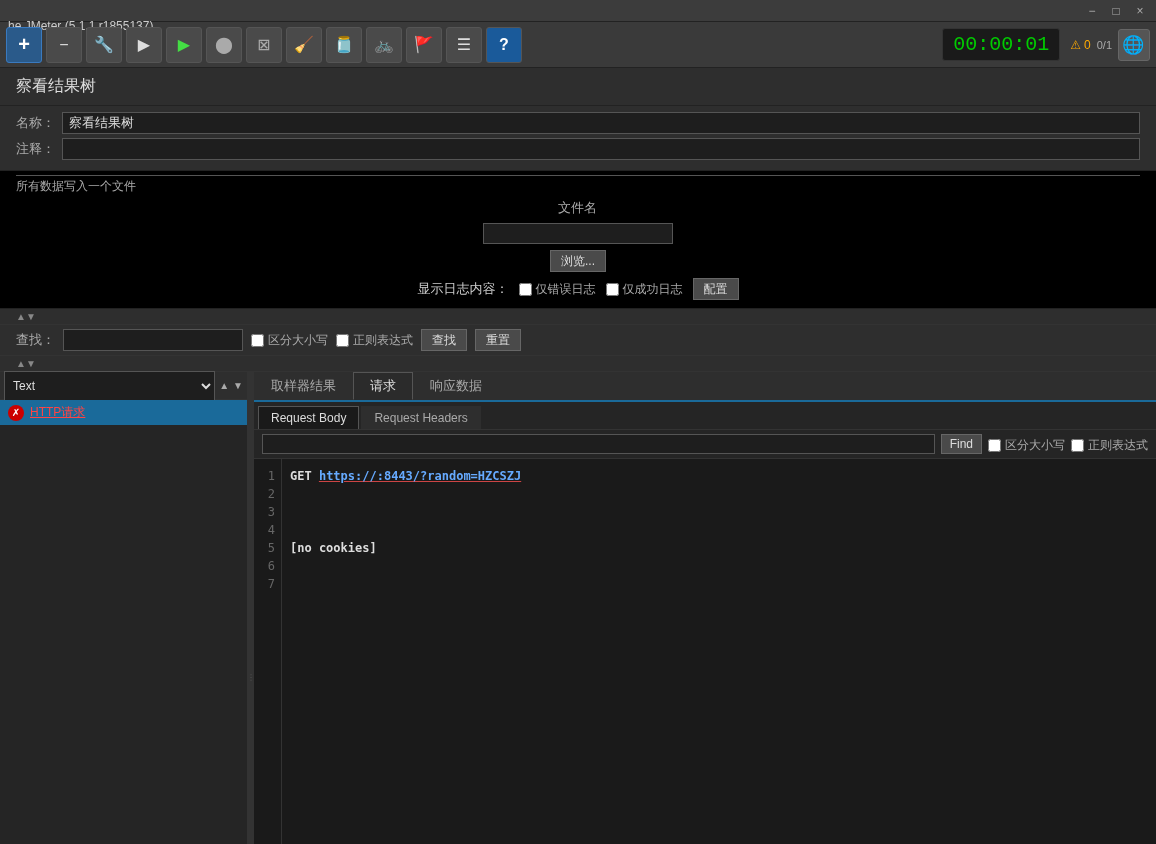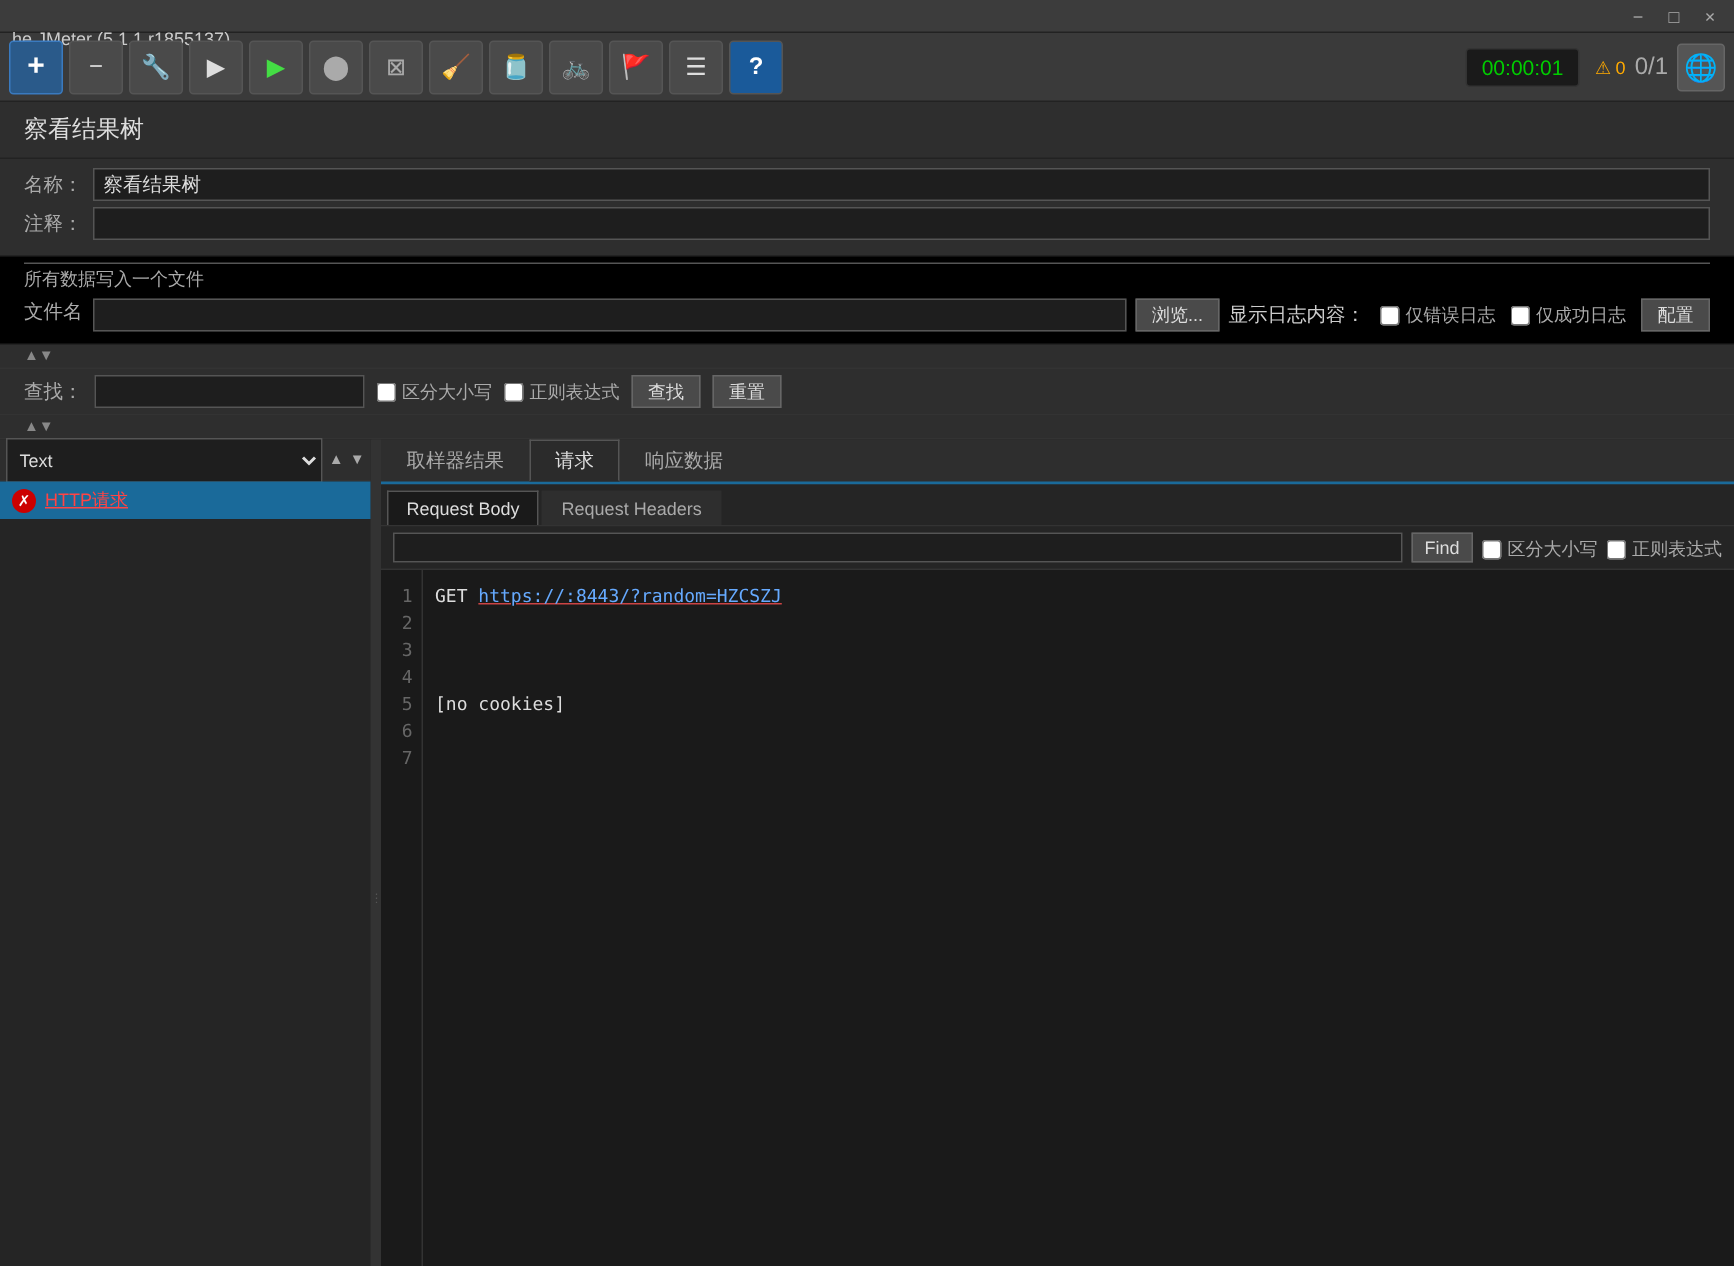"00:00:01" .timer-display { font-family: Liberation Sans, sans-serif -> Liberation Mono, monospace; font-size: 14px -> 20px }
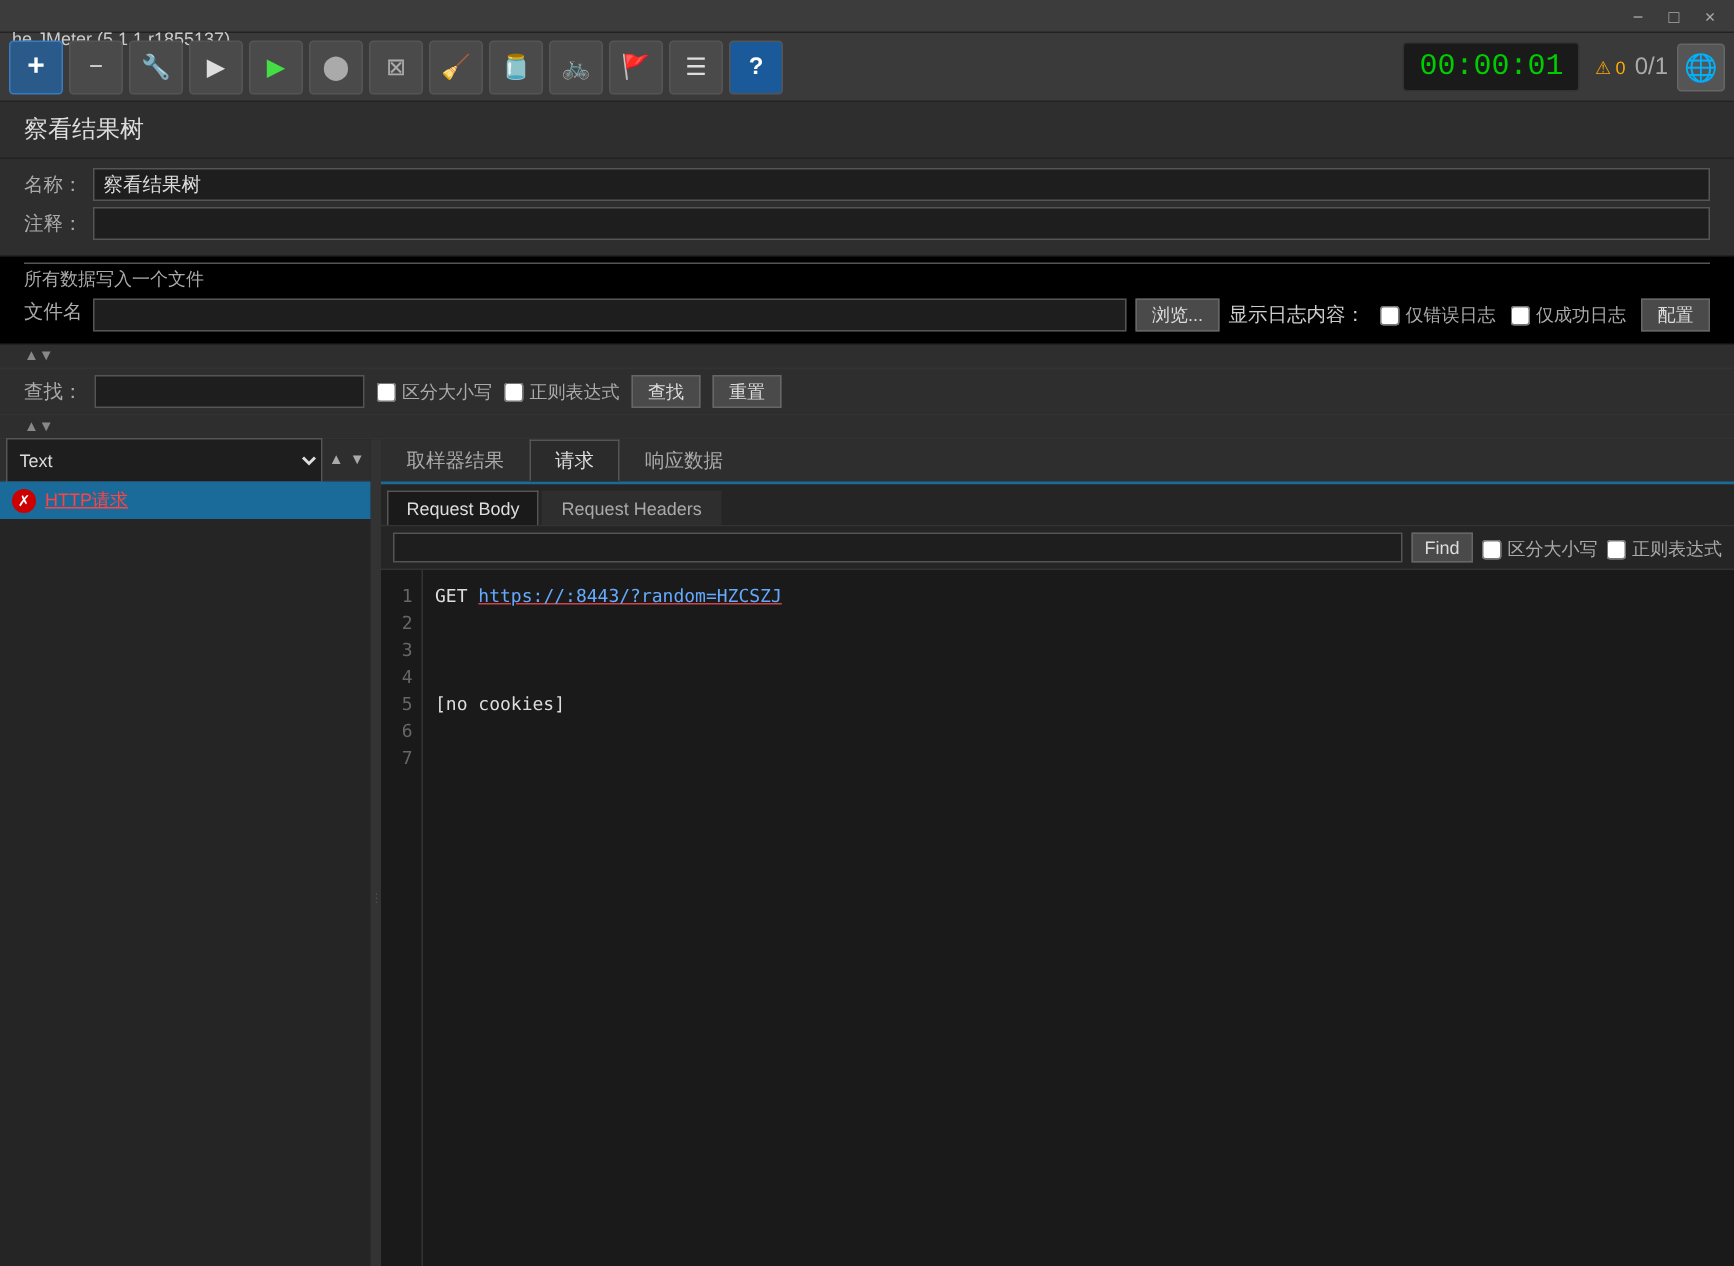"0/1" .thread-count { font-size: 16px -> 11px }
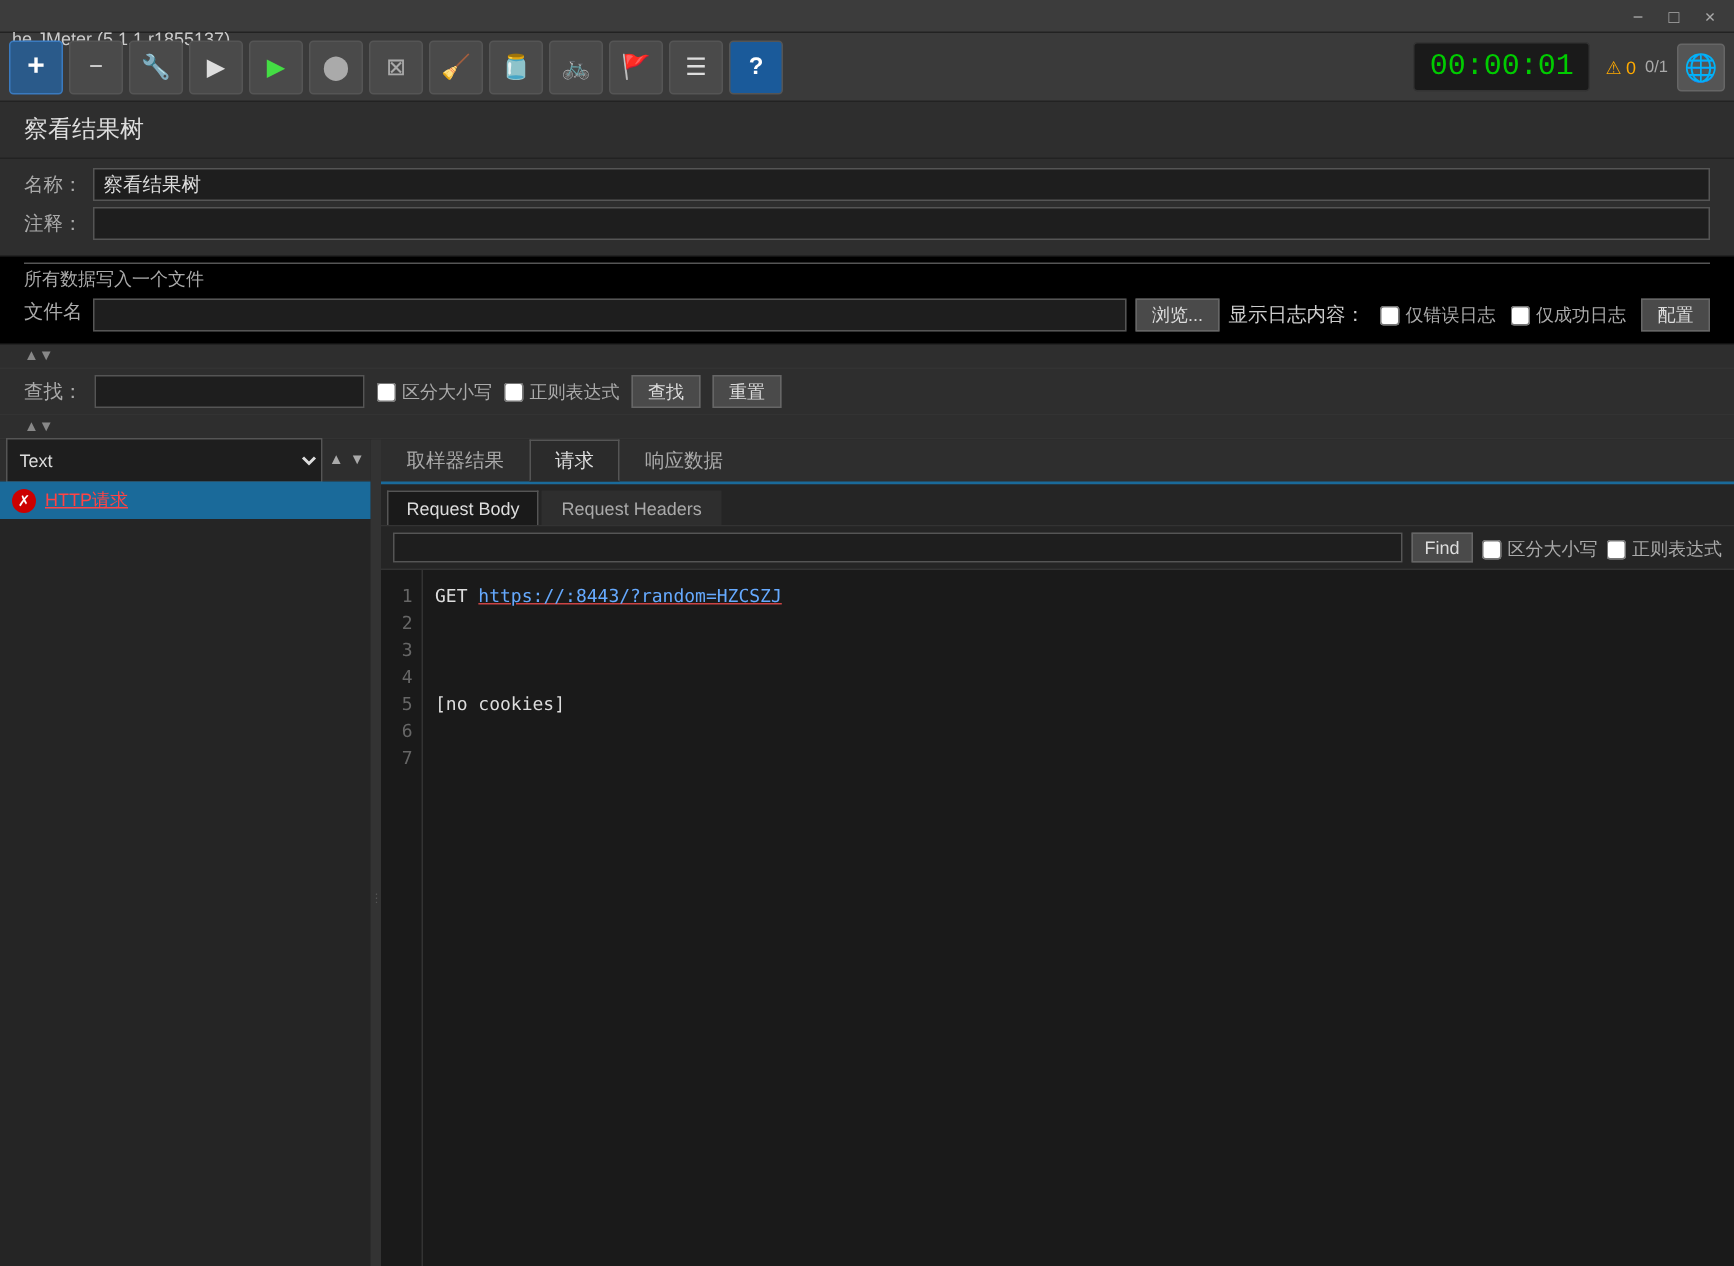"文件名" .file-row { align-items: none -> center; flex-direction: none -> column }
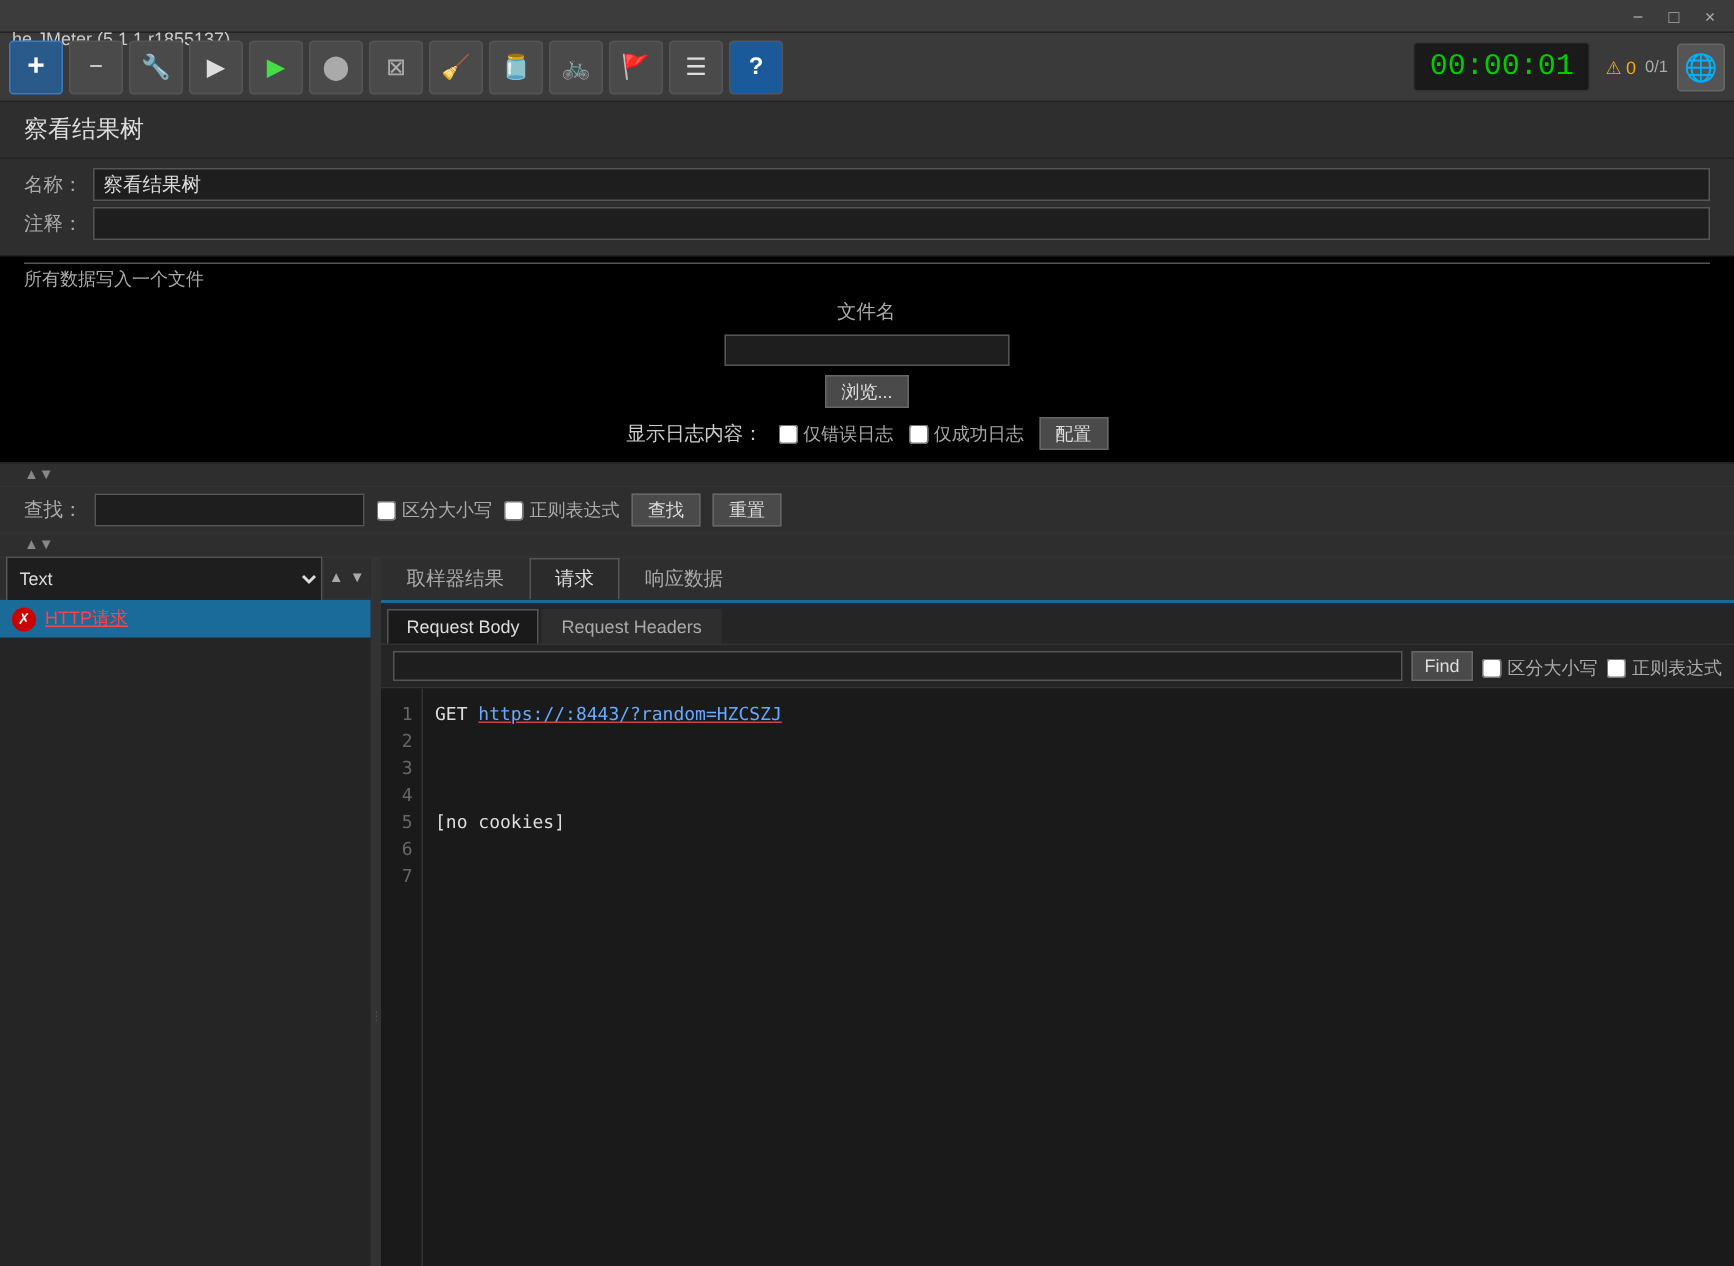"GET https://:8443/?random=HZCSZJ" .code-line { font-weight: none -> bold }
